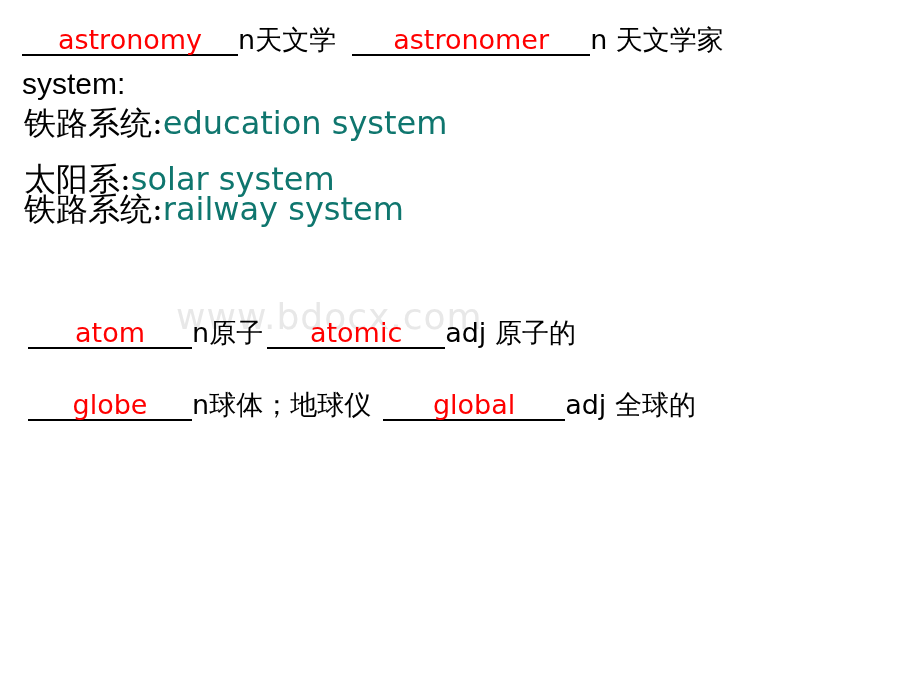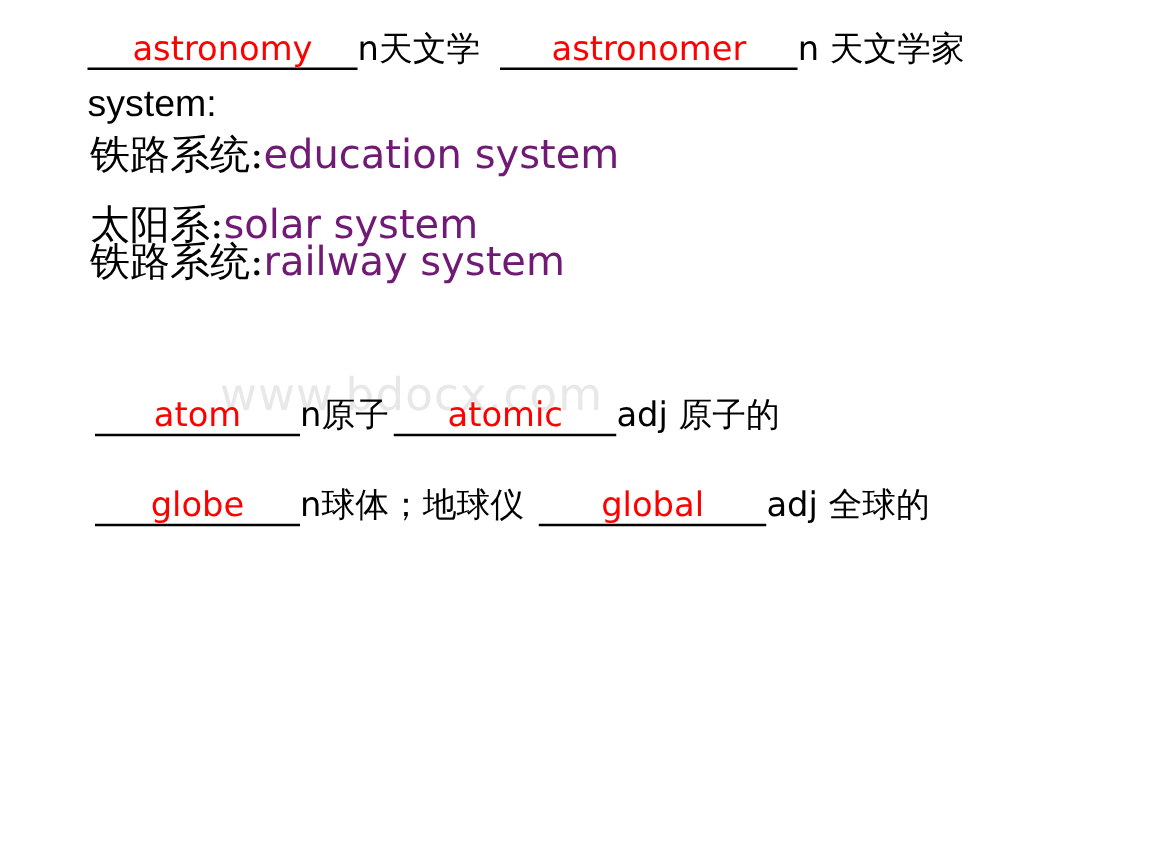"astronomy n天文学 astronomer n 天文学家" .line { margin-left: 48px -> none }
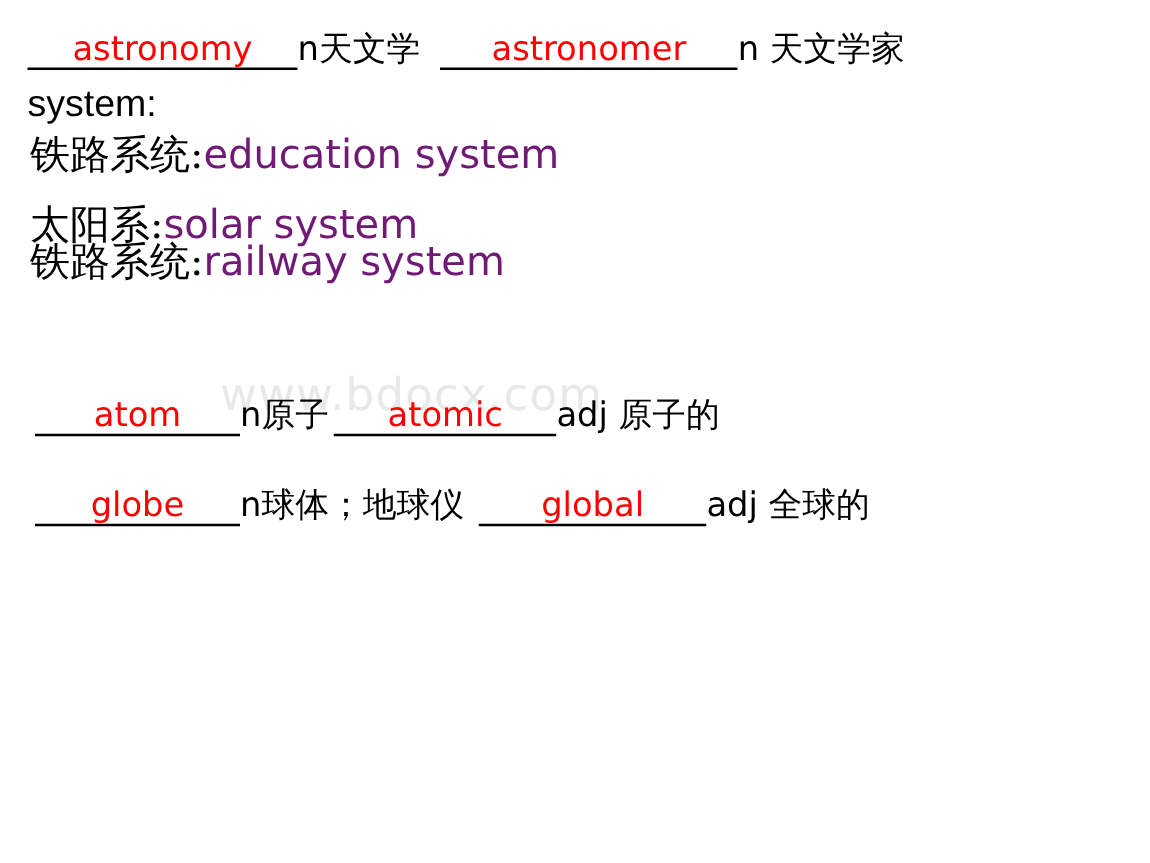"education system" .red { color: #701a75 -> #0f766e }
